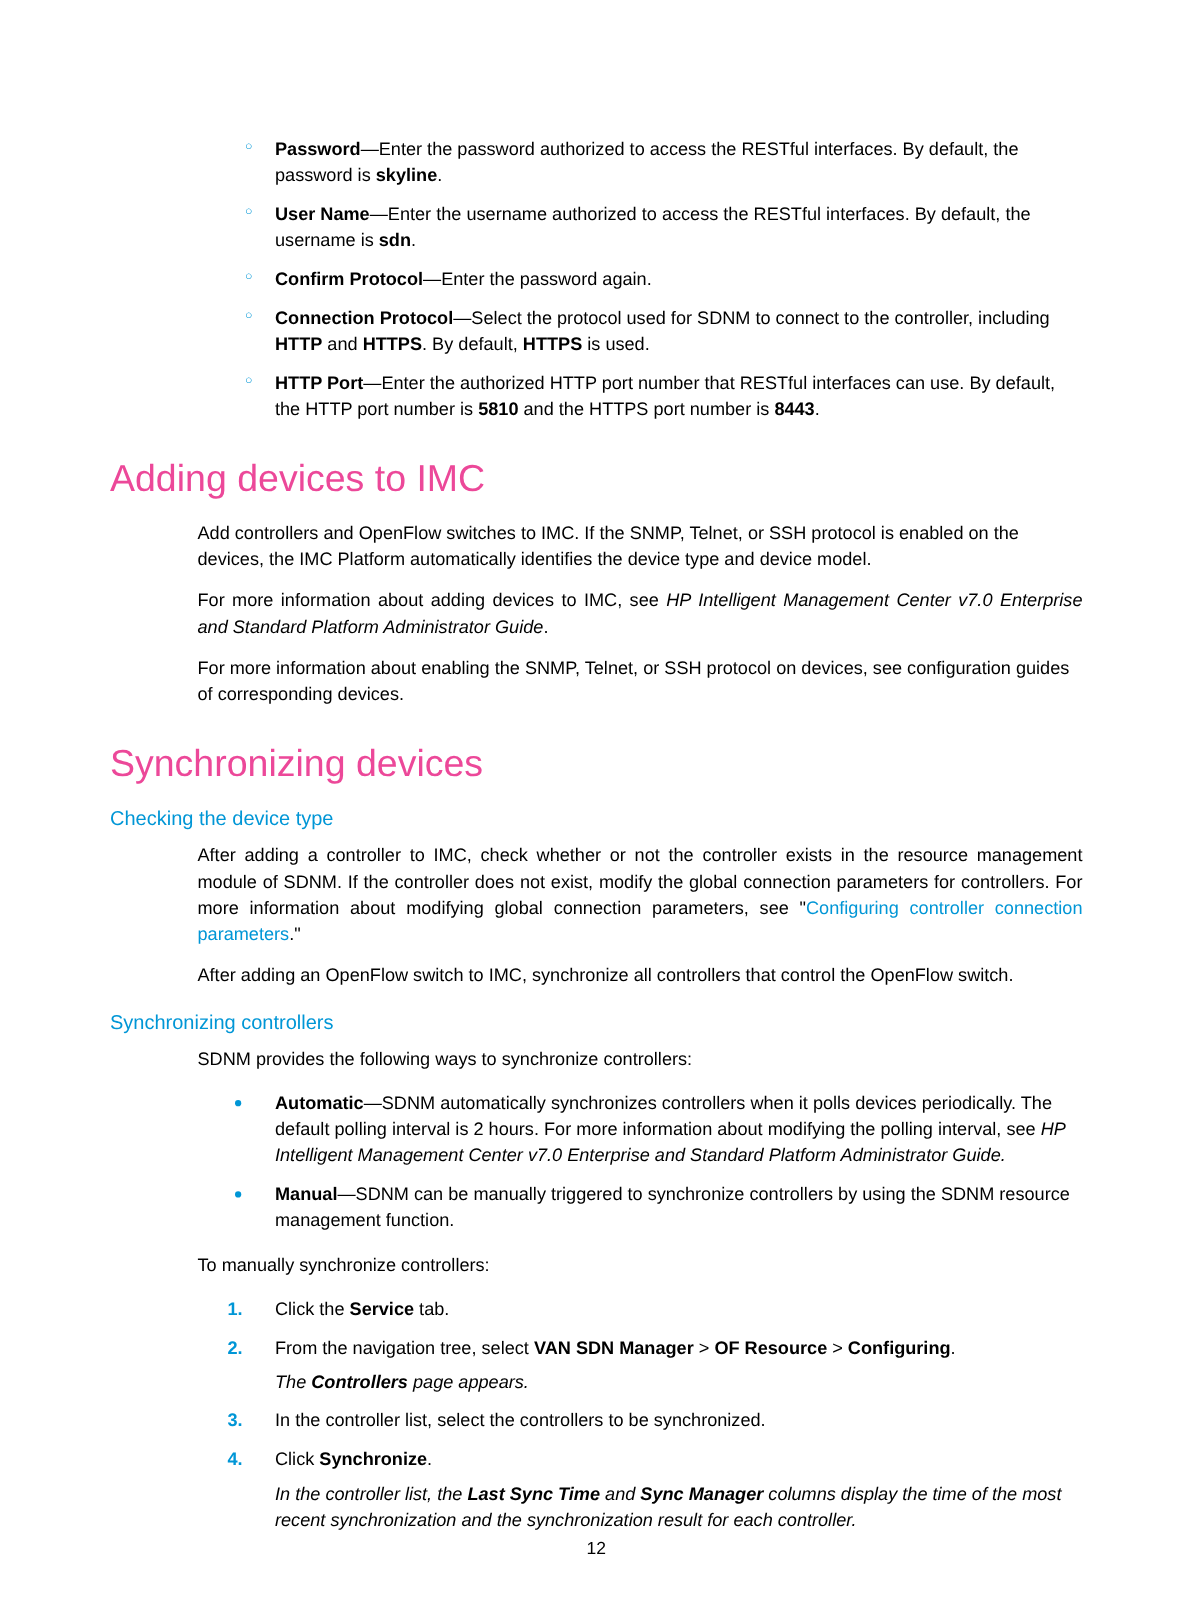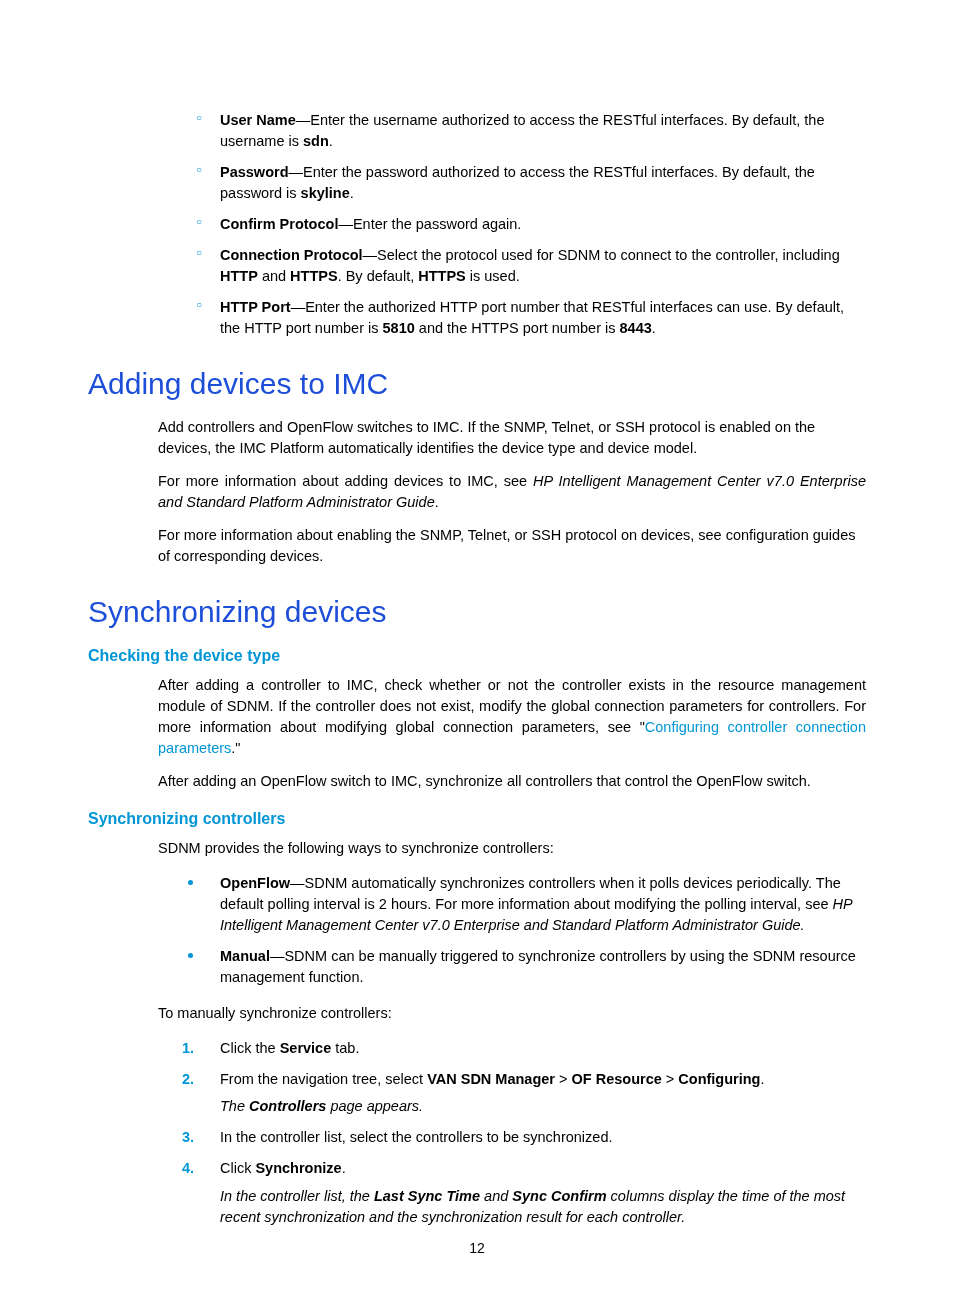"User Name—Enter the username authorized" li { order: before "Password—Enter the password authorized" -> after "Password—Enter the password authorized" }
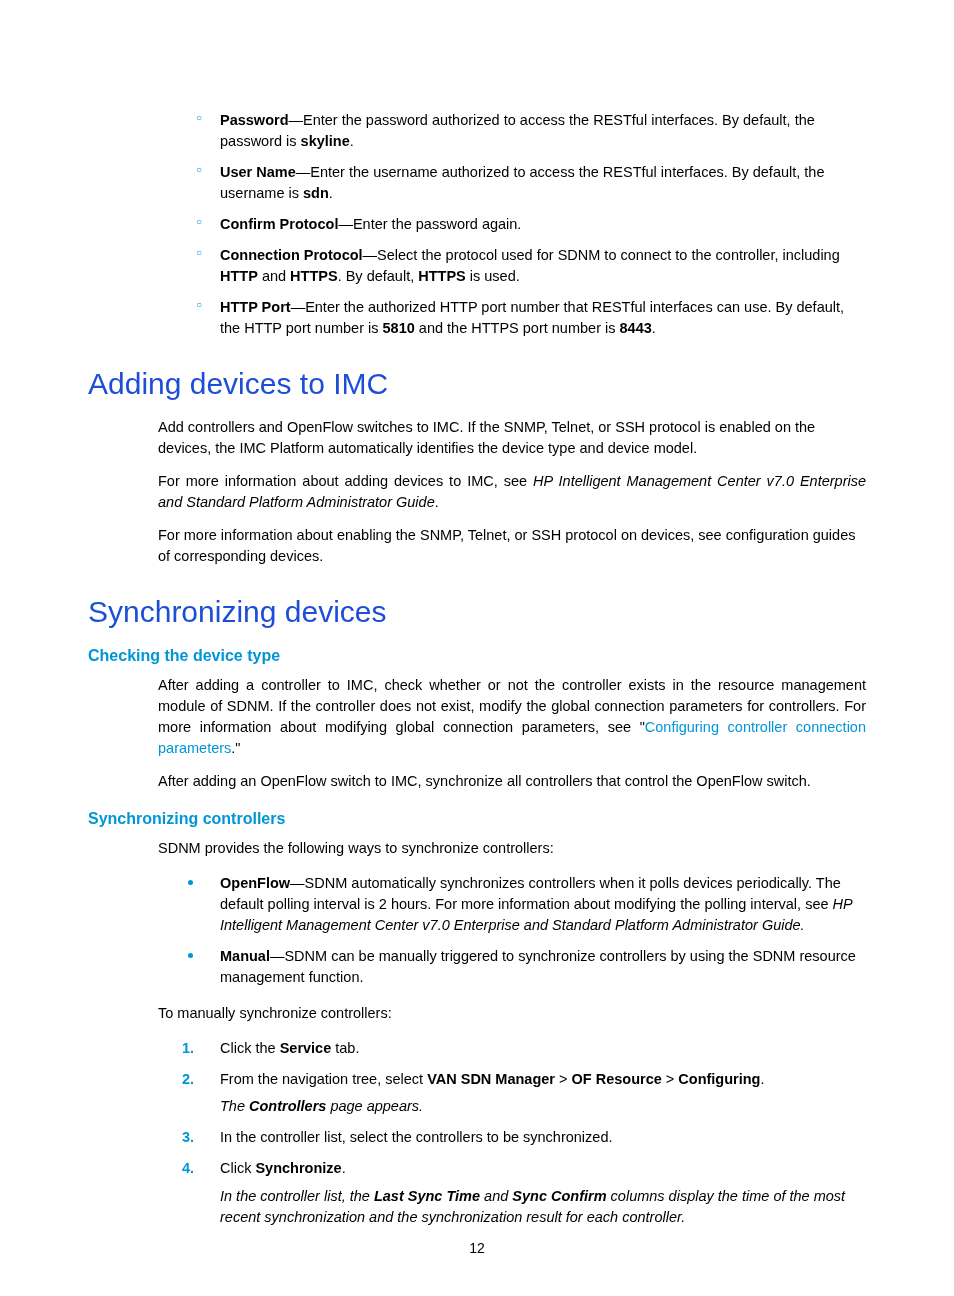"Adding devices to IMC" h2.sec { color: #1d4ed8 -> #ec4899 }
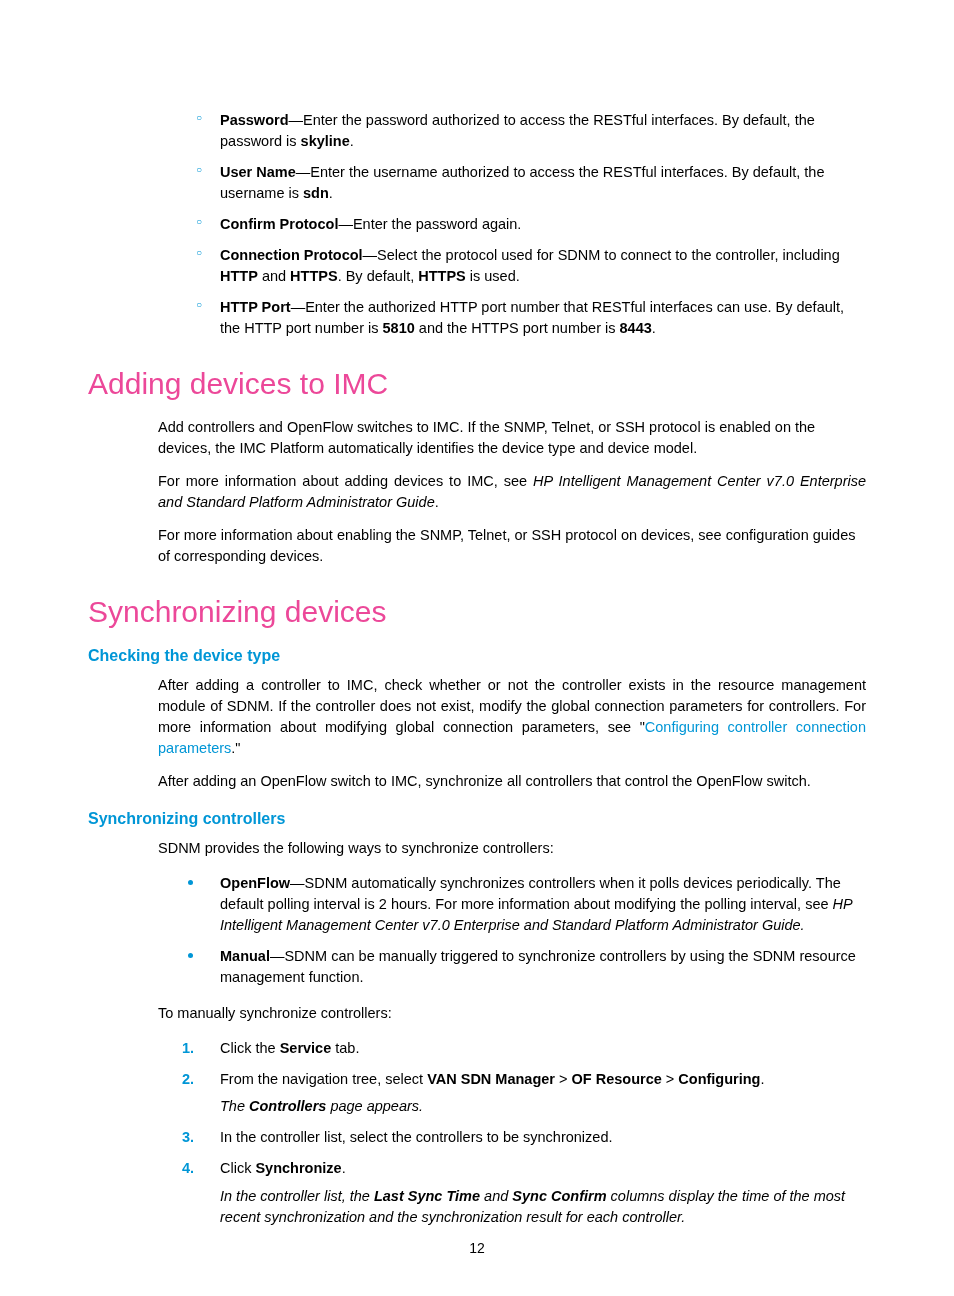"Checking the device type" h3.sub { font-weight: bold -> normal }
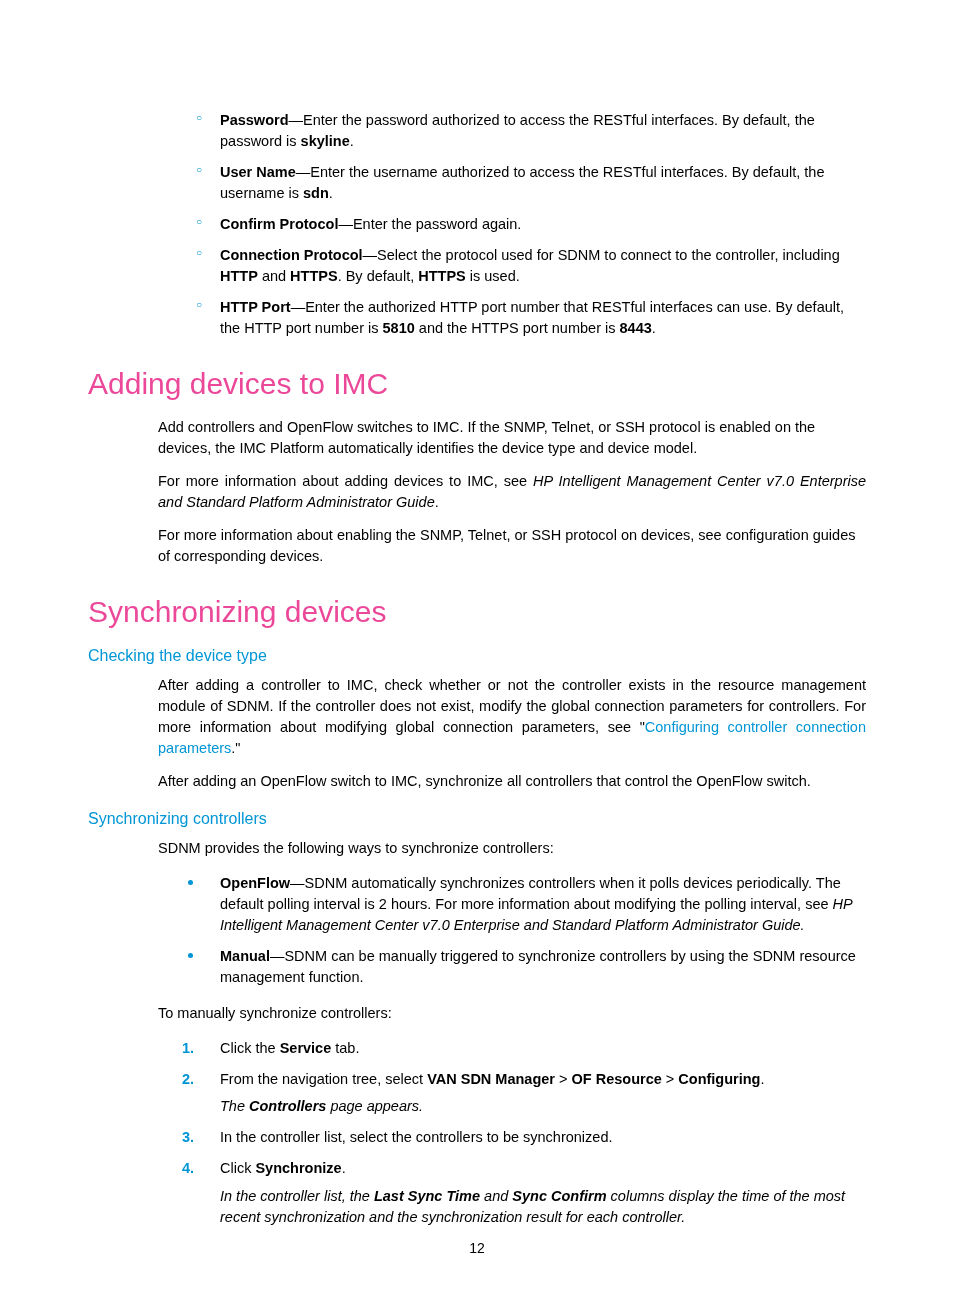"OpenFlow" span.bold { text: OpenFlow -> Automatic }
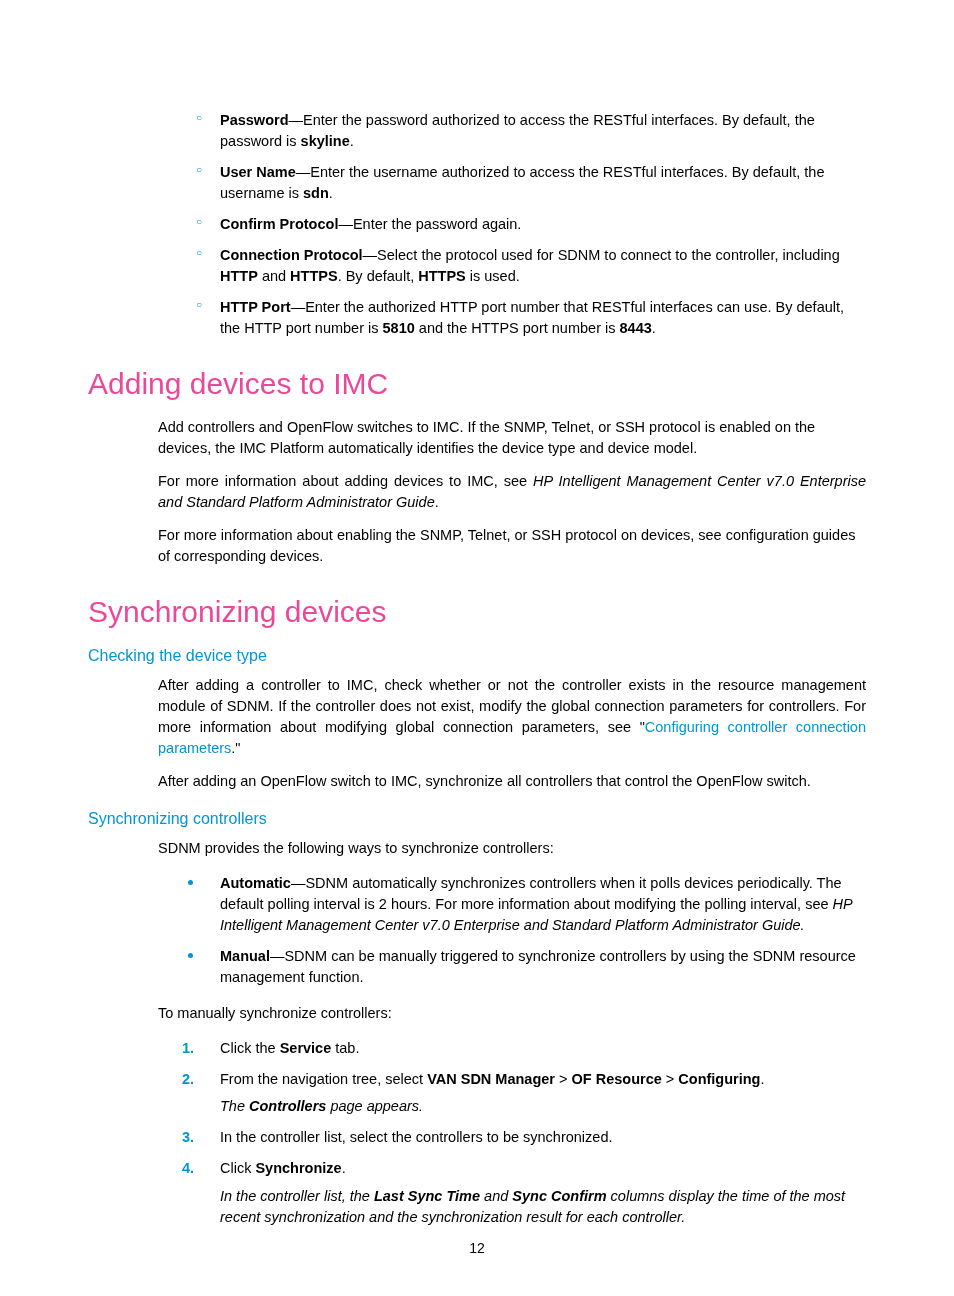"Sync Confirm" span.bold { text: Confirm -> Manager }
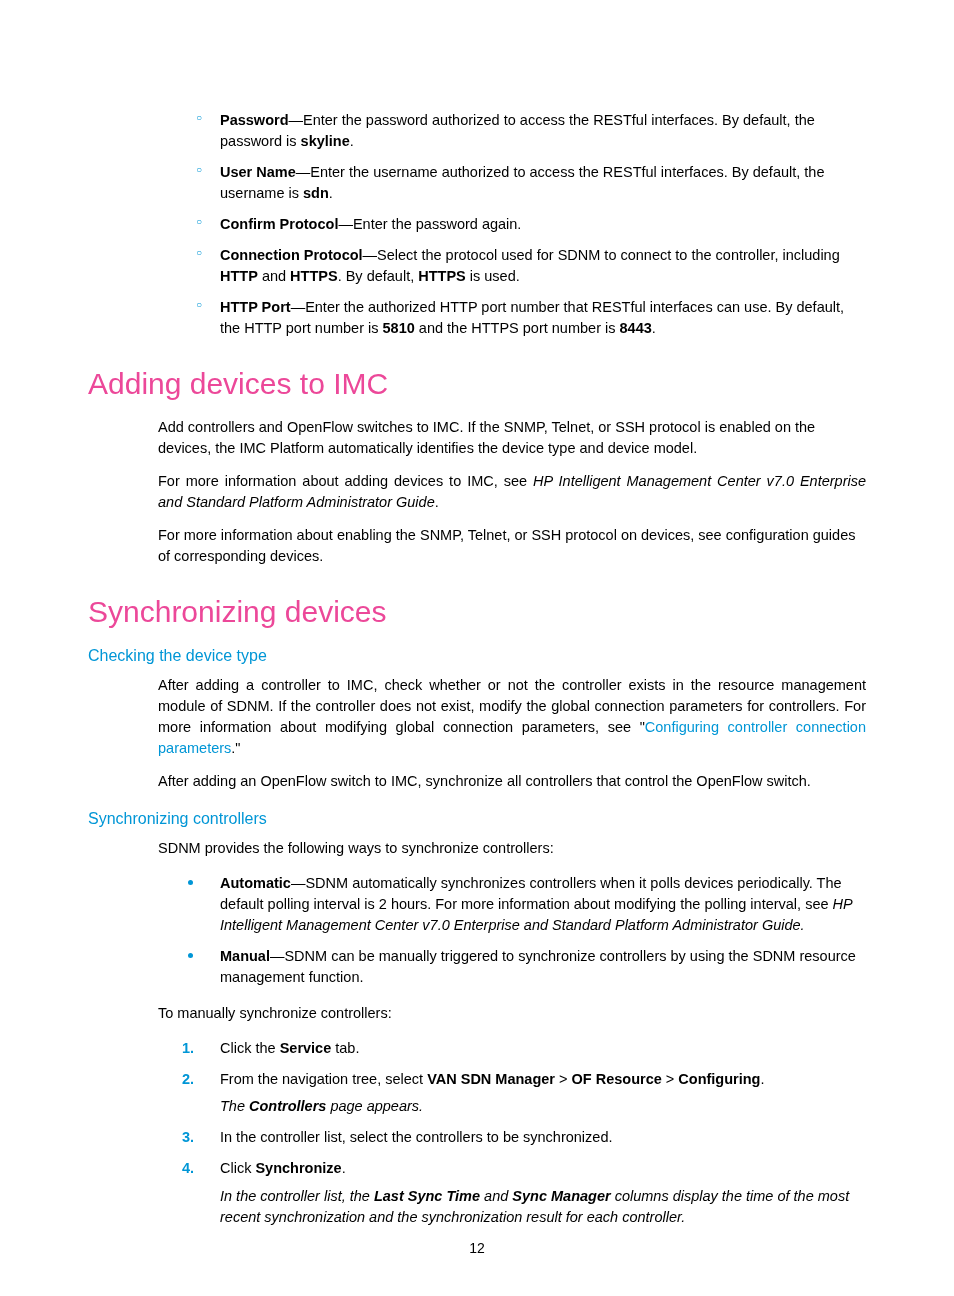"12" .pagenum { bottom: 40px -> 50px }
